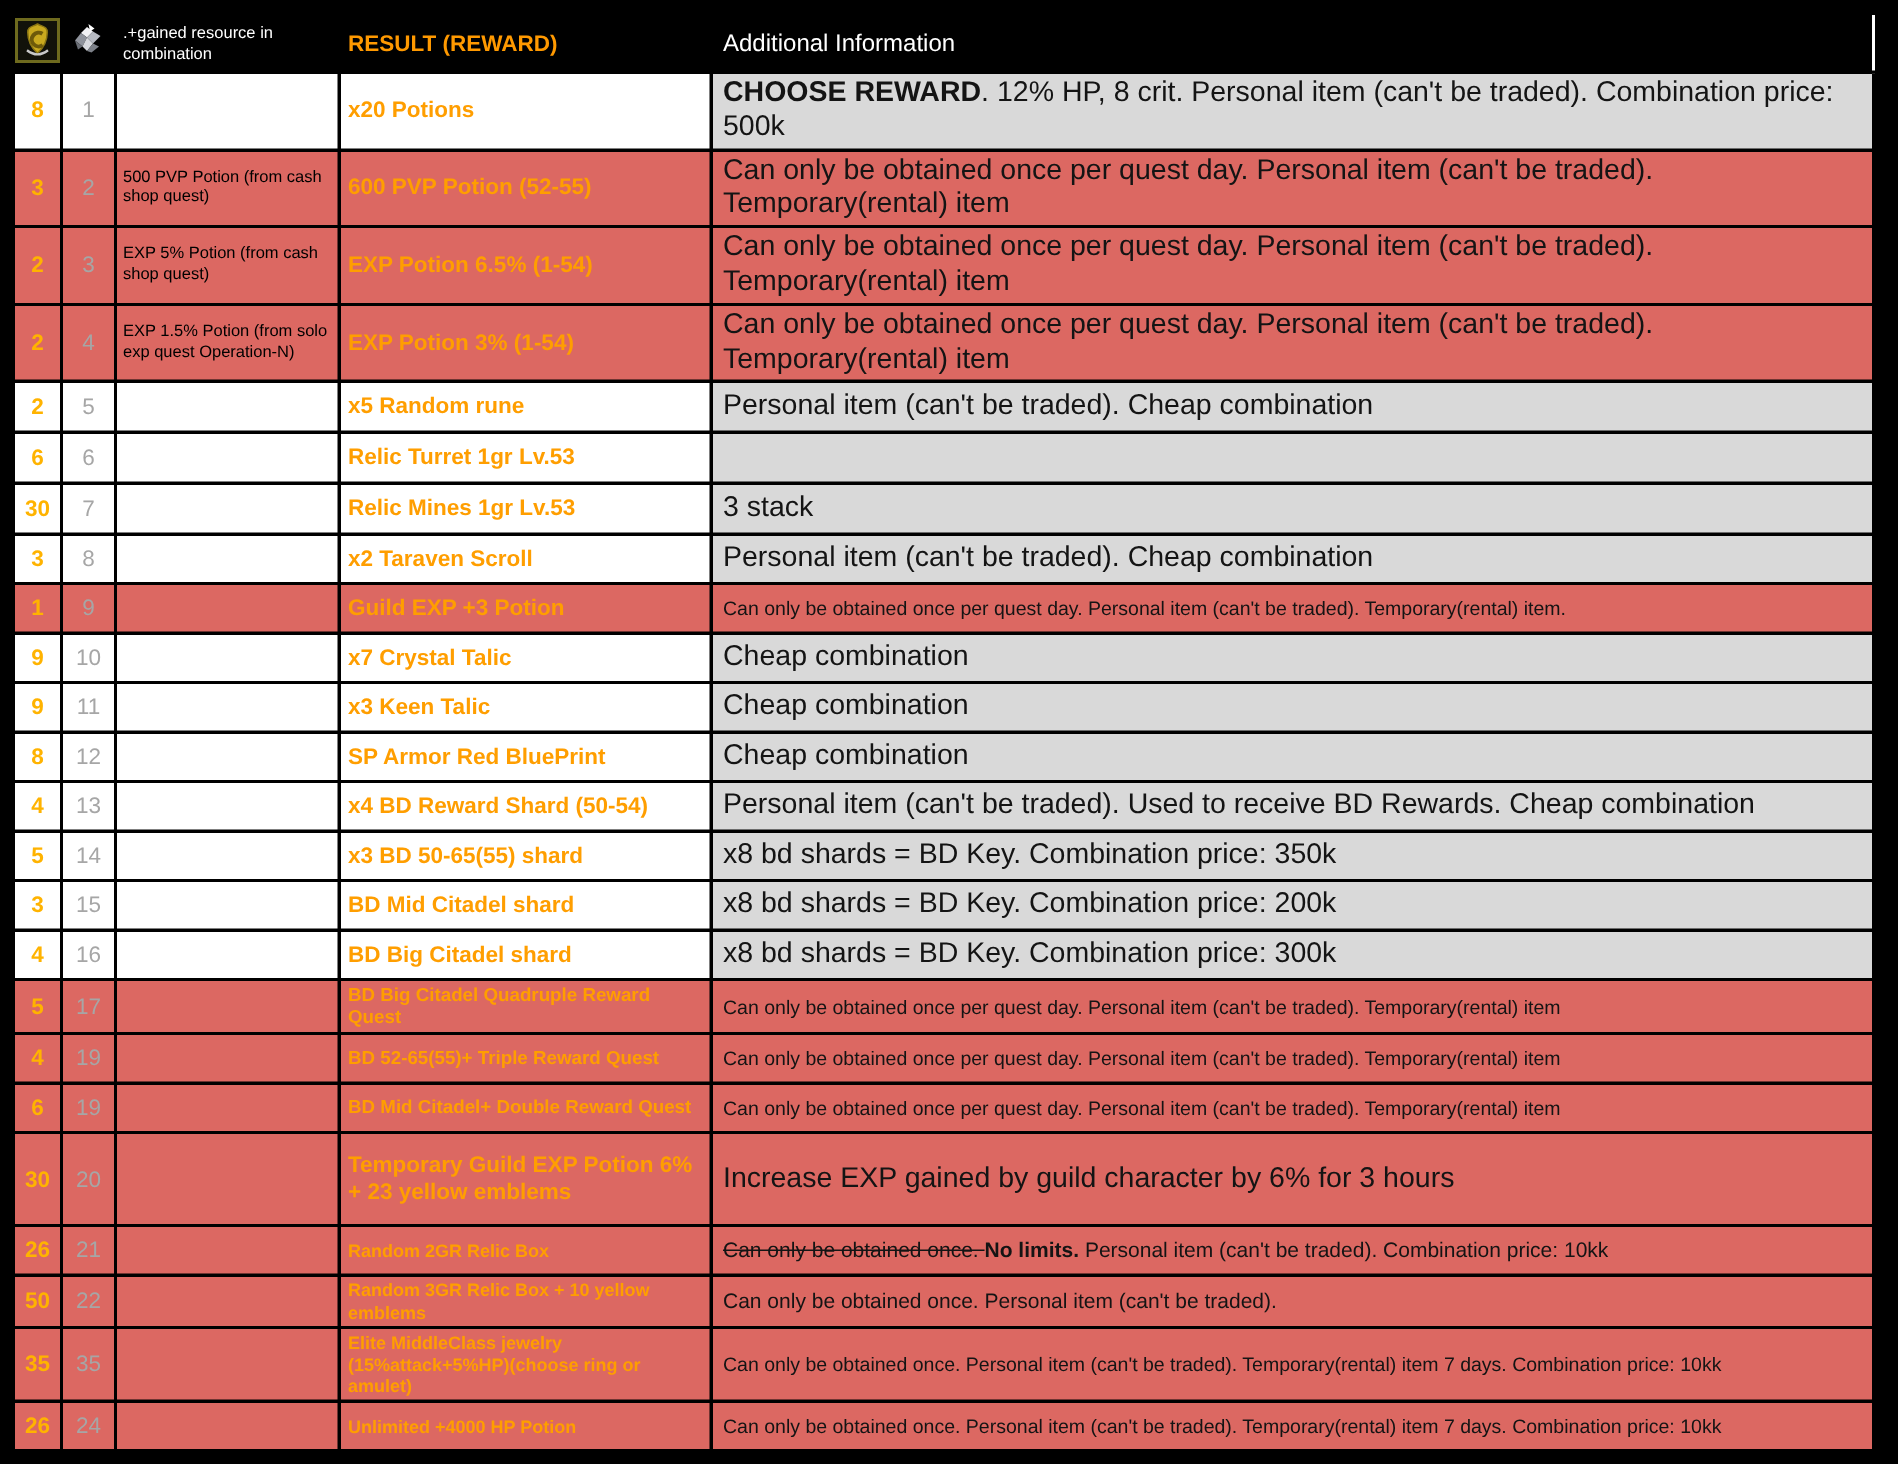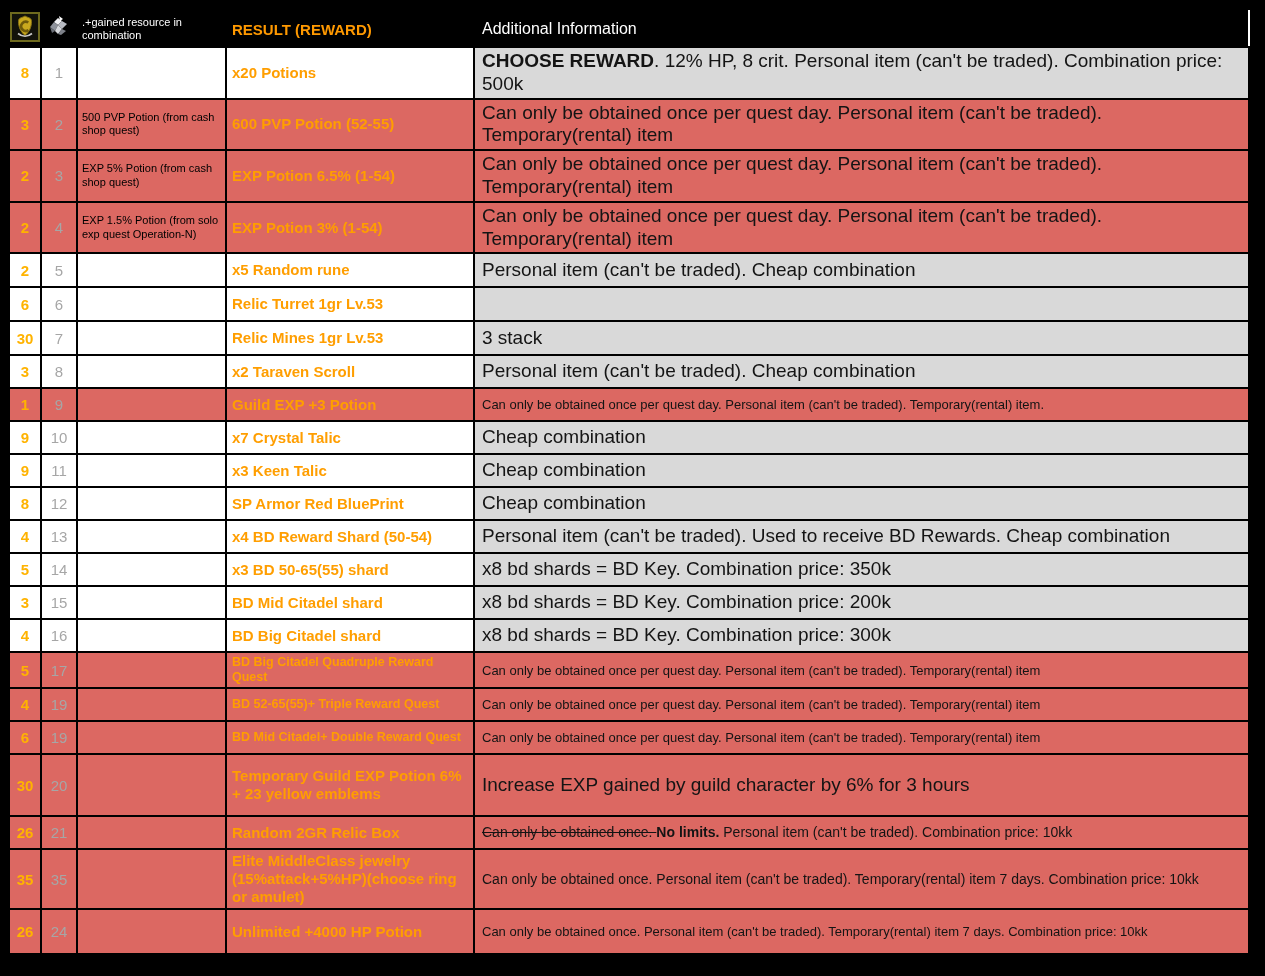"Random 2GR Relic Box" tbody tr:nth-child(n+21) td.result { font-size: 15px -> 12px }
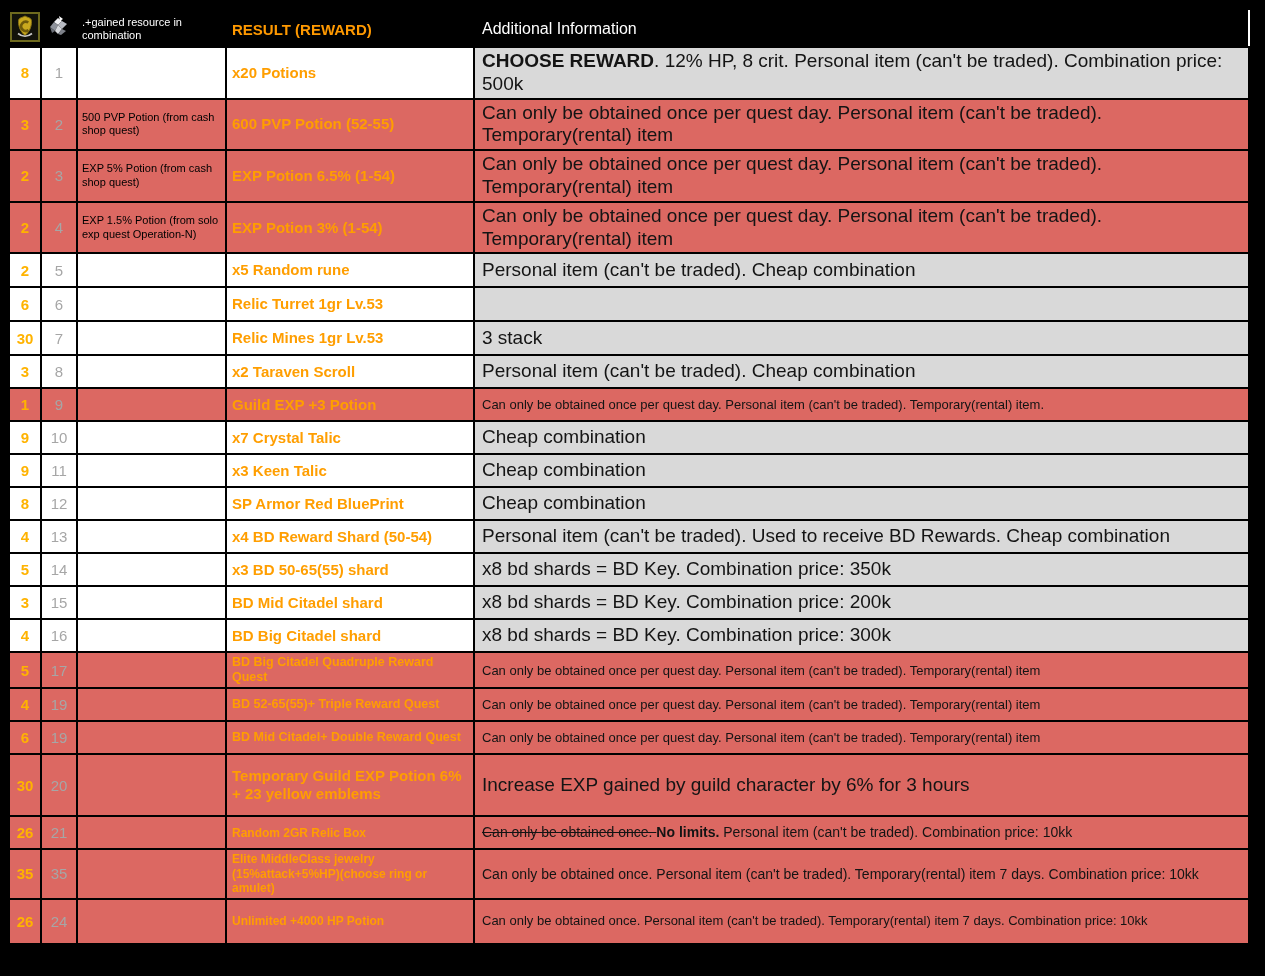"50" tr.red { html: none -> <tr> <td>50</td> <td>22</td> <td></td> <td>Random 3GR Relic Box + 10 yellow emblems</td> <td><span>Can only be obtained once. Personal item (can't be traded).</span></td> </tr> }
